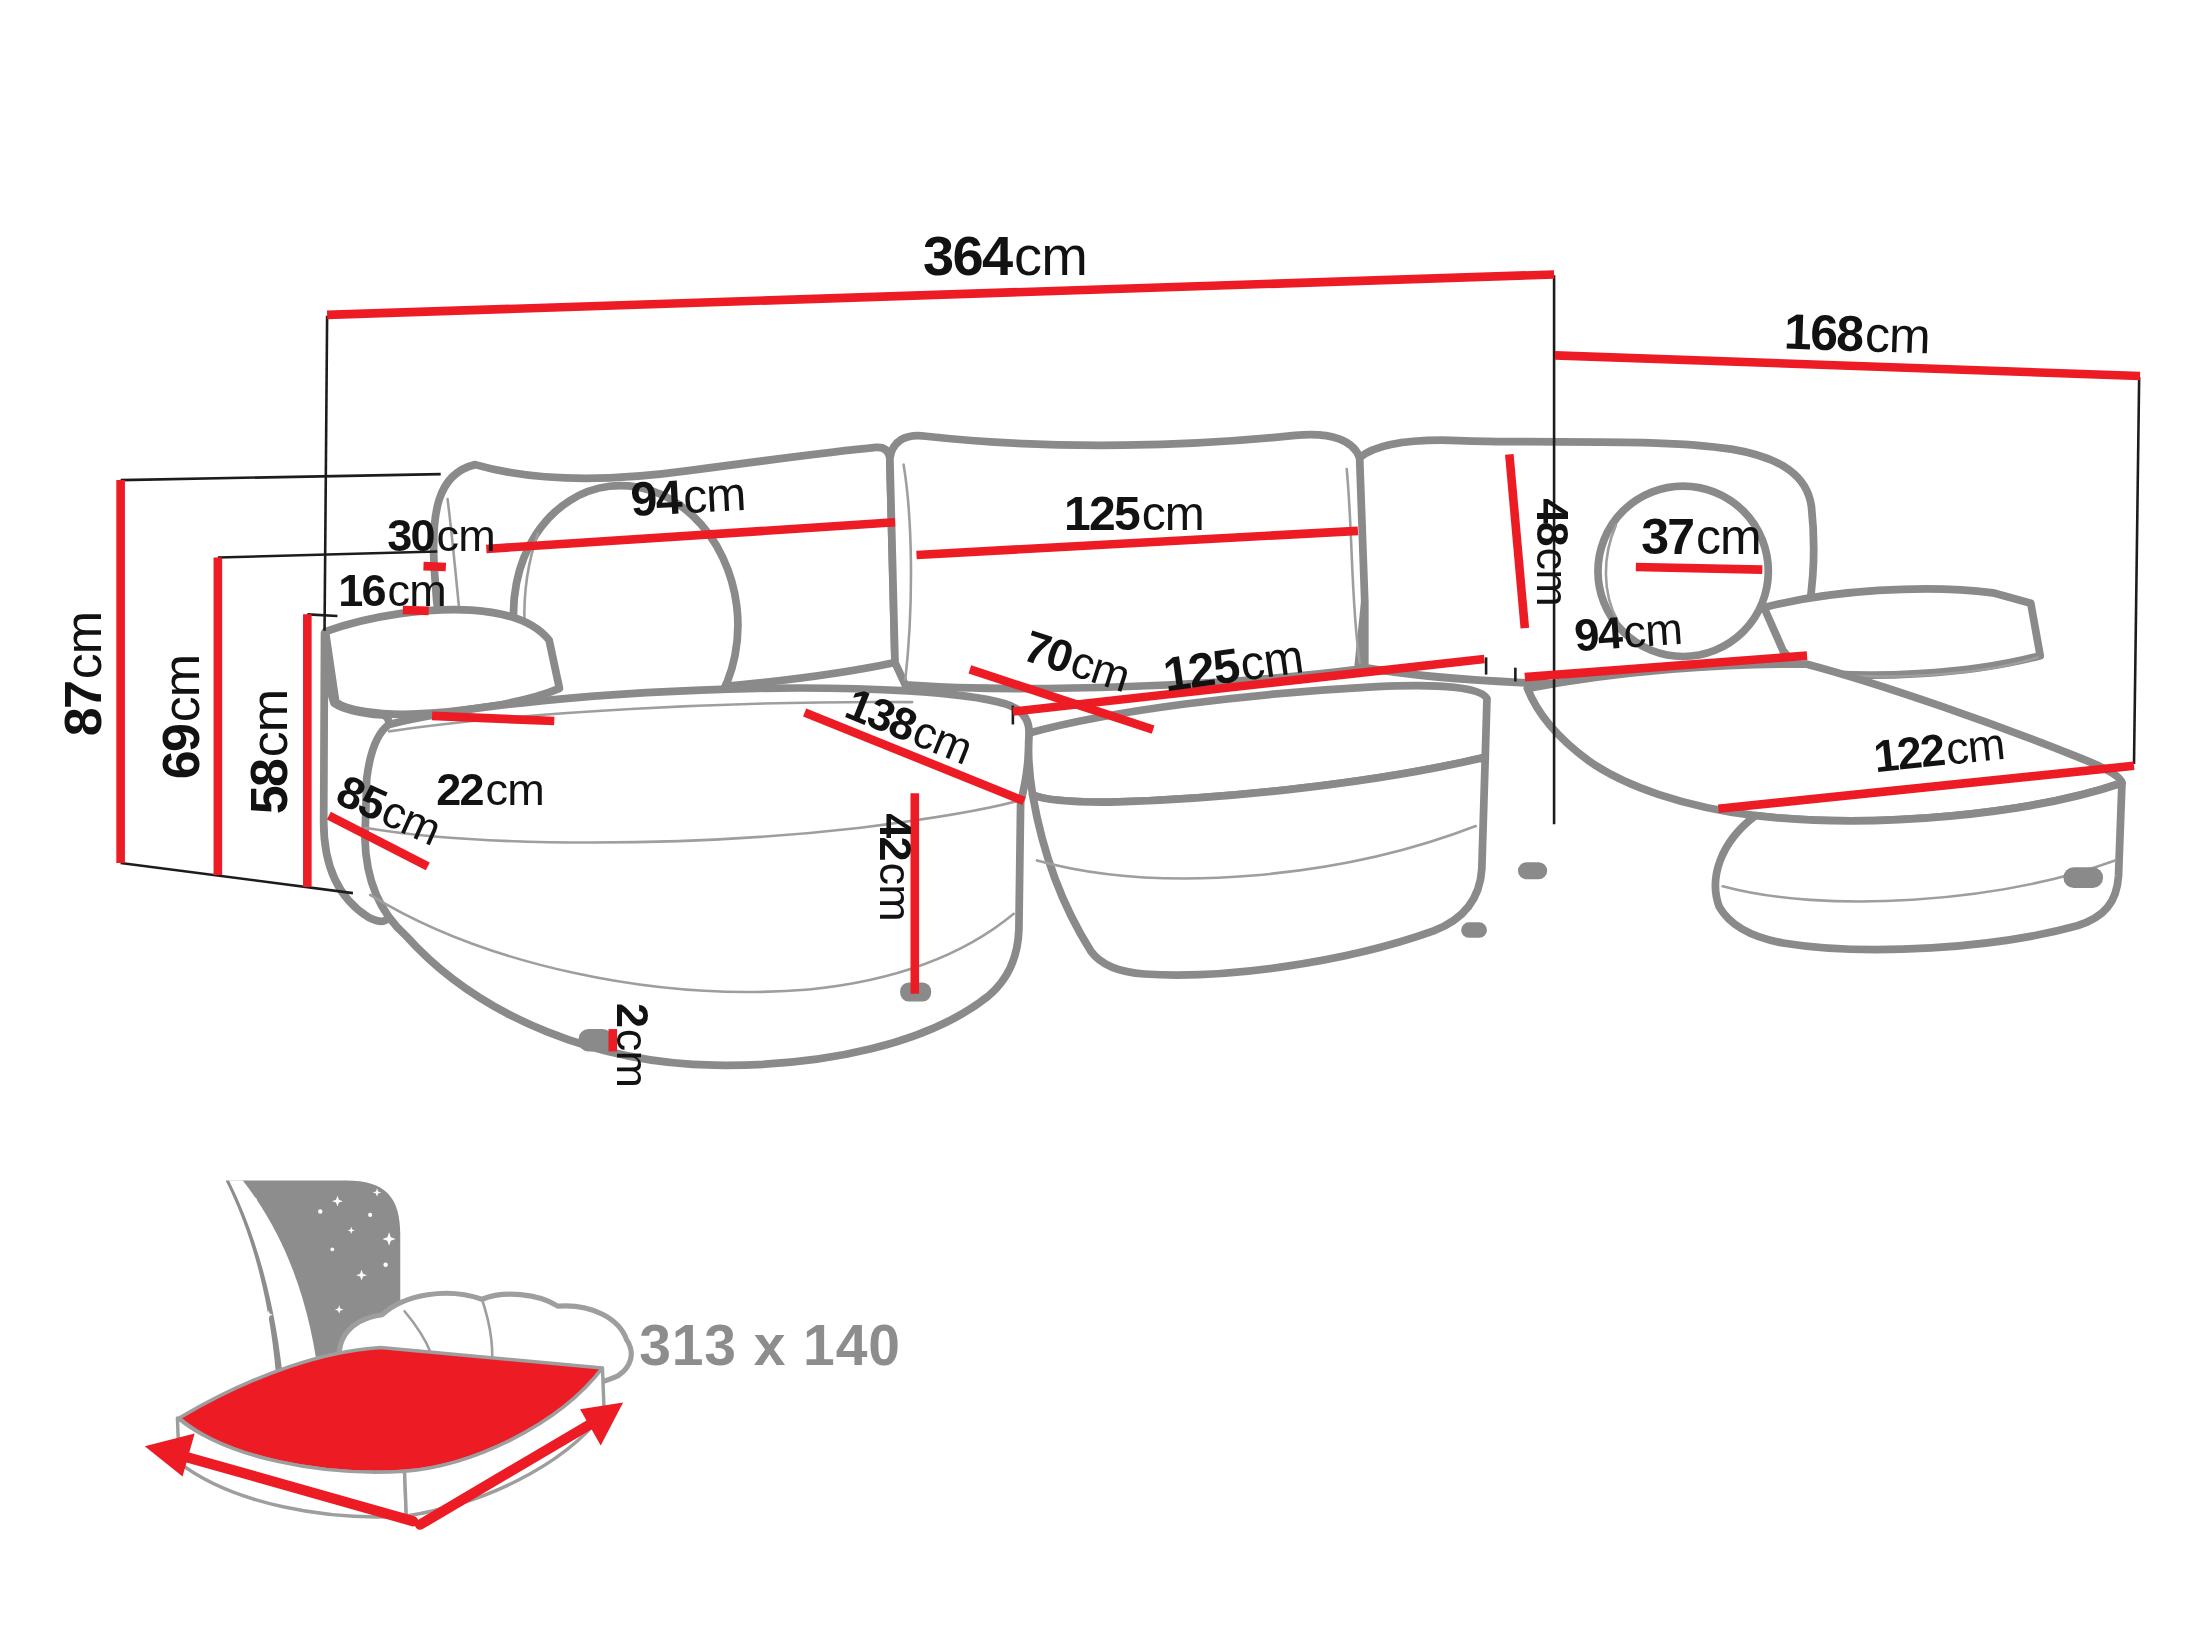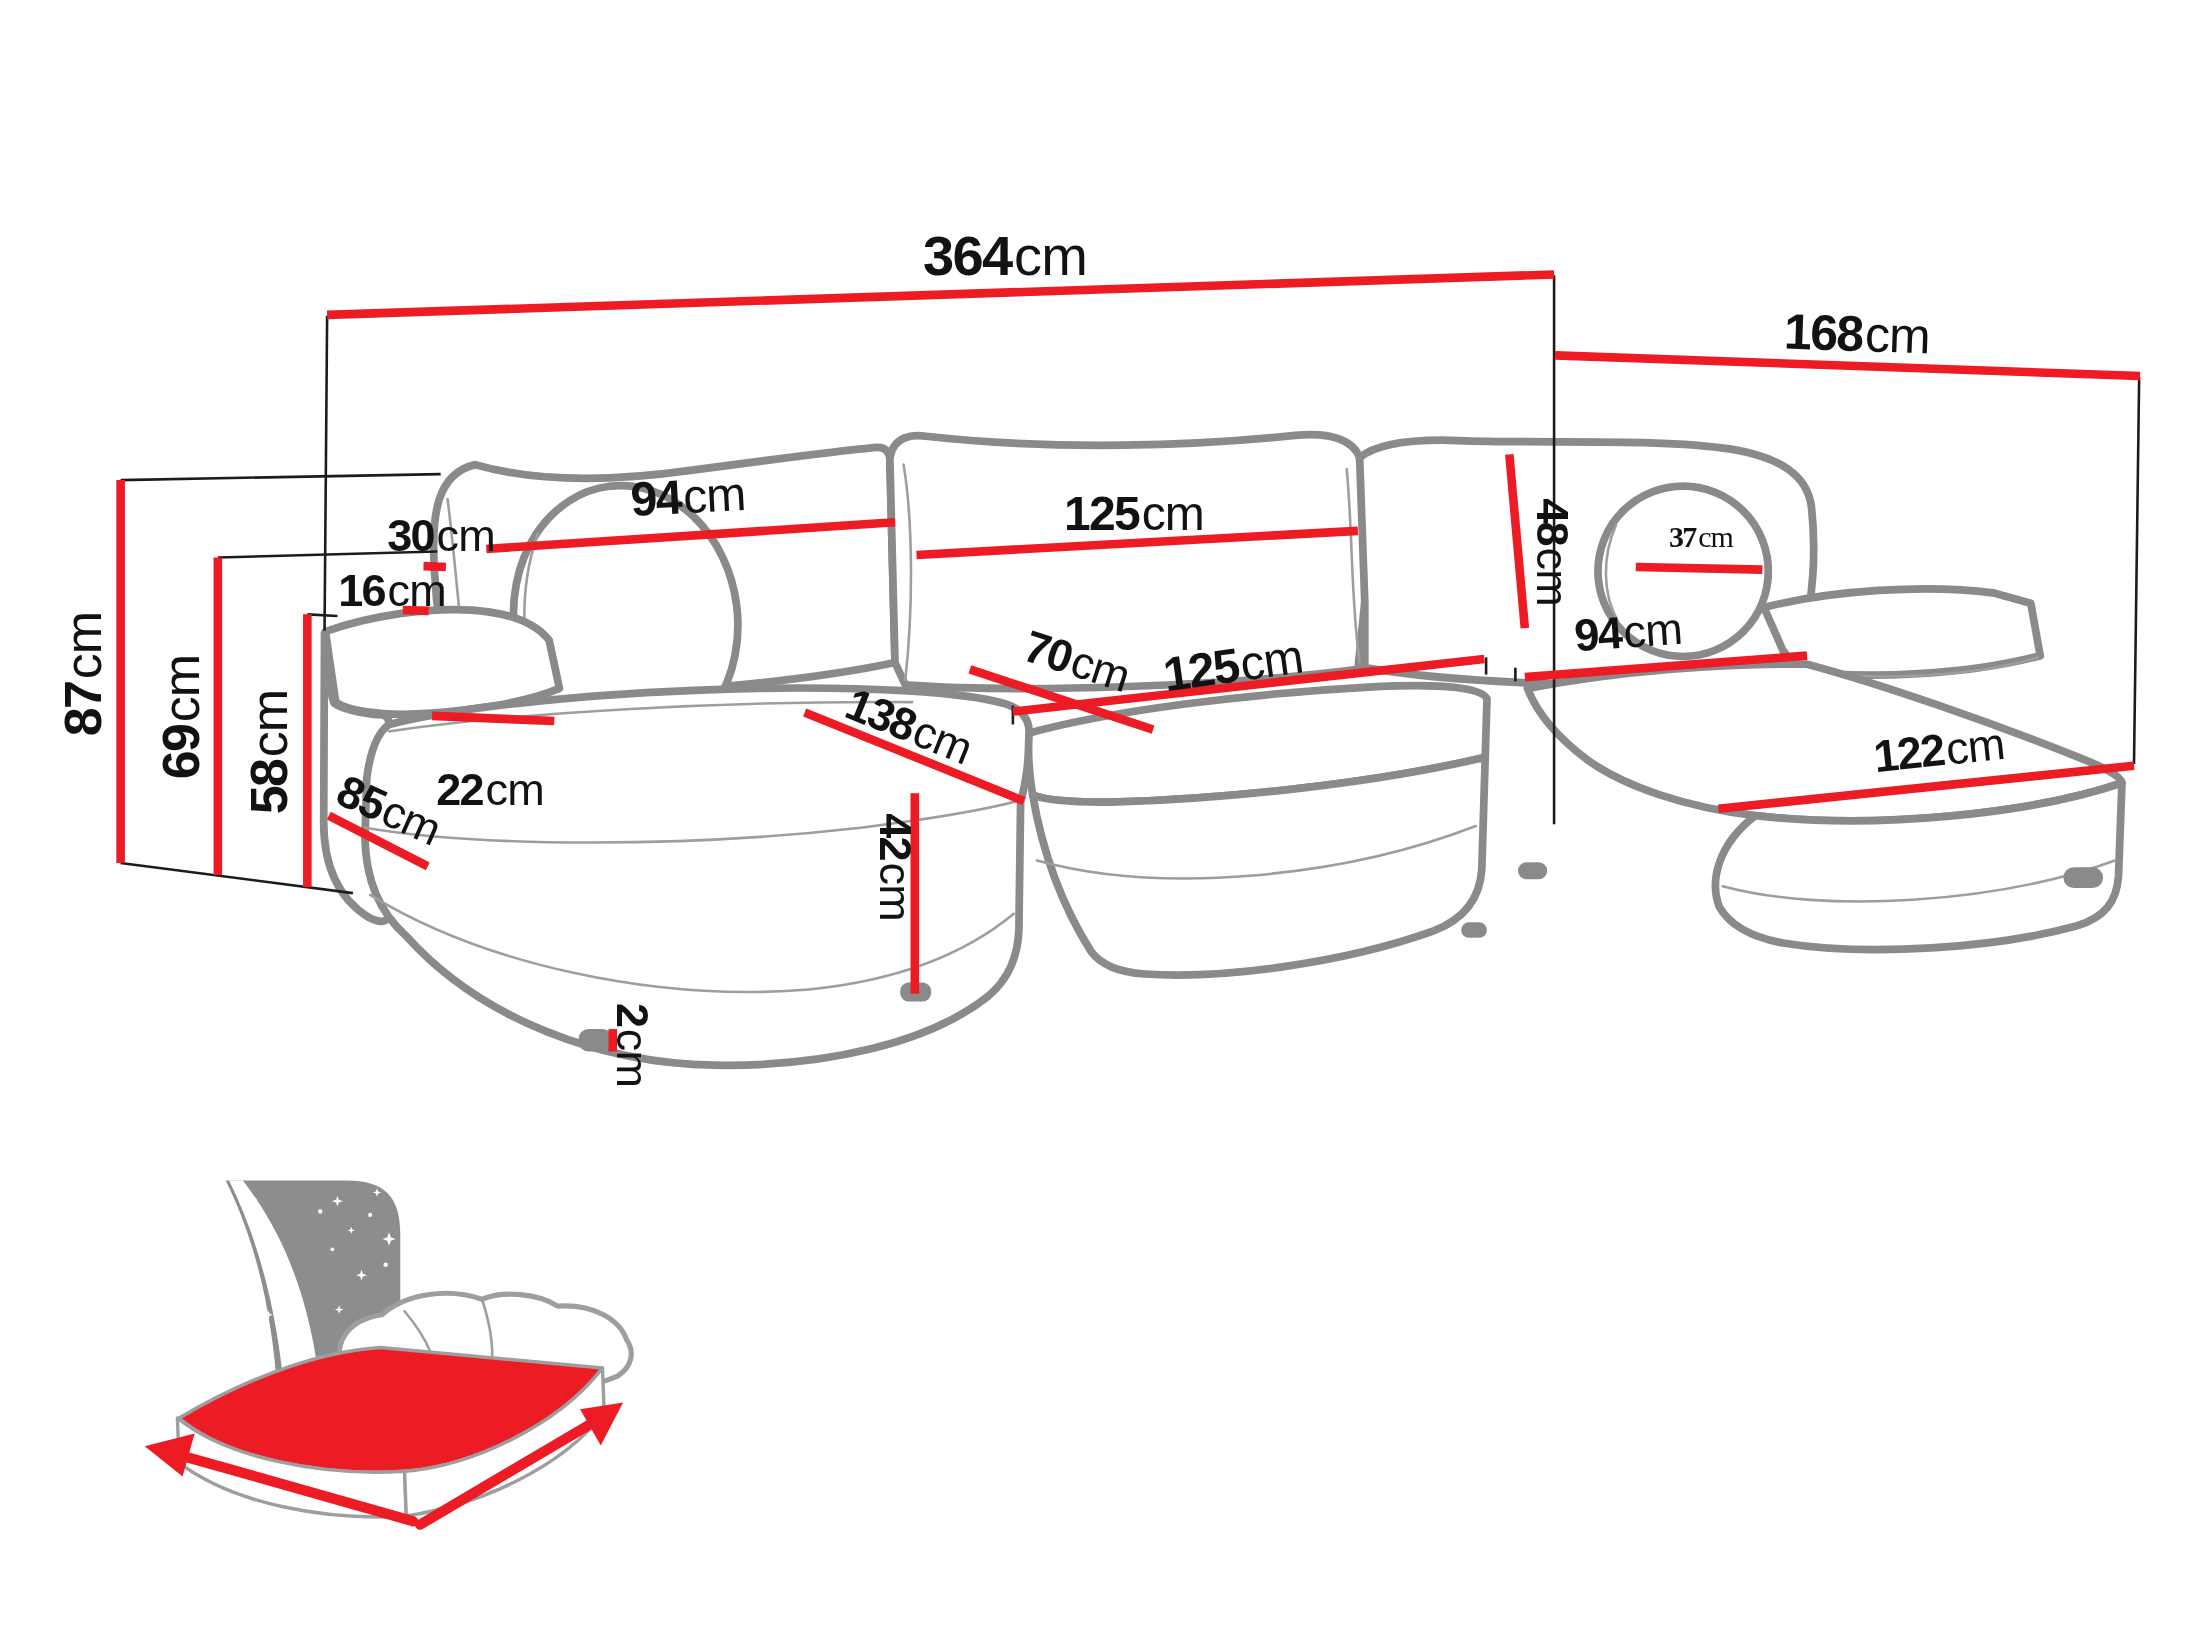"37cm" div.dim { font-family: Liberation Serif, serif -> none; font-size: 30px -> 50px }
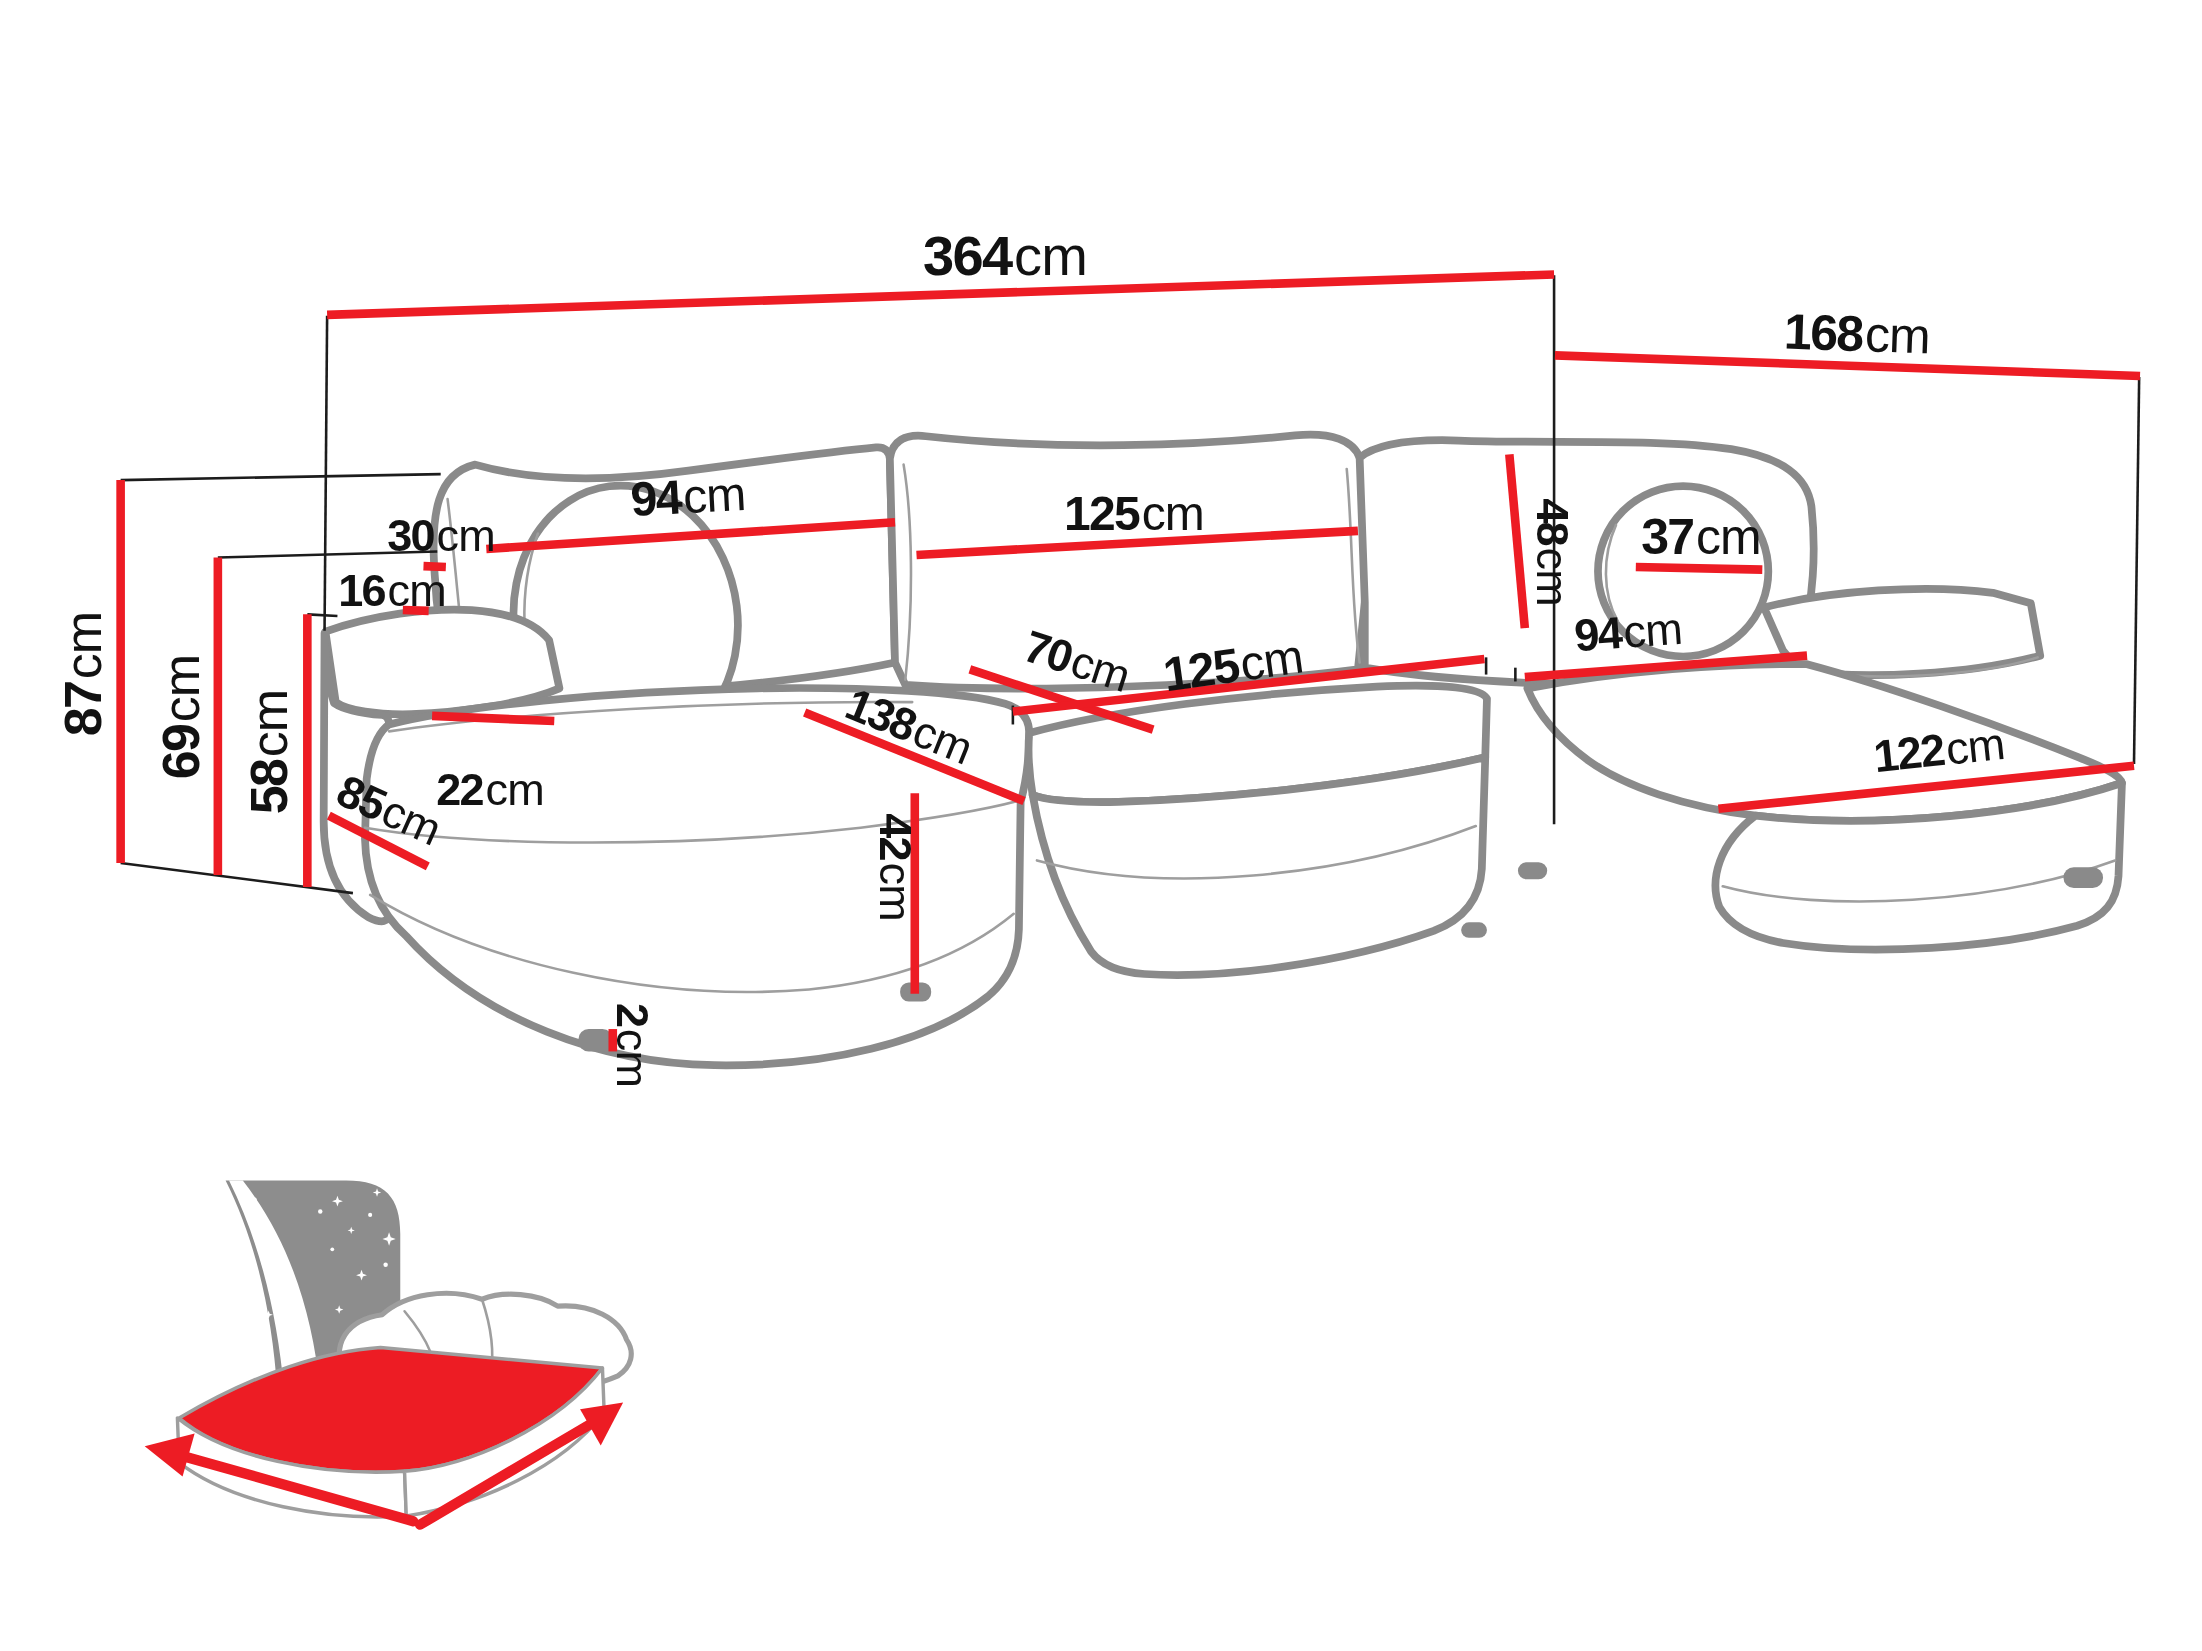"313 x 140" div.icon-label { html: none -> <div>313 x 140</div> }
